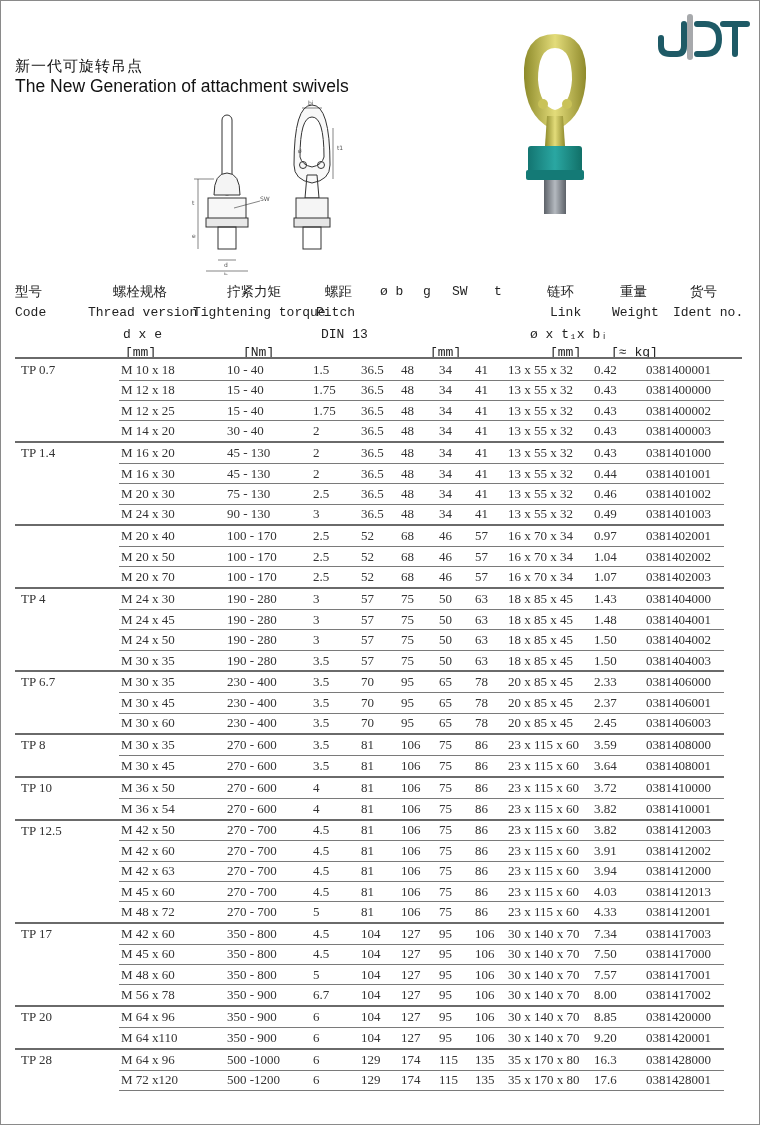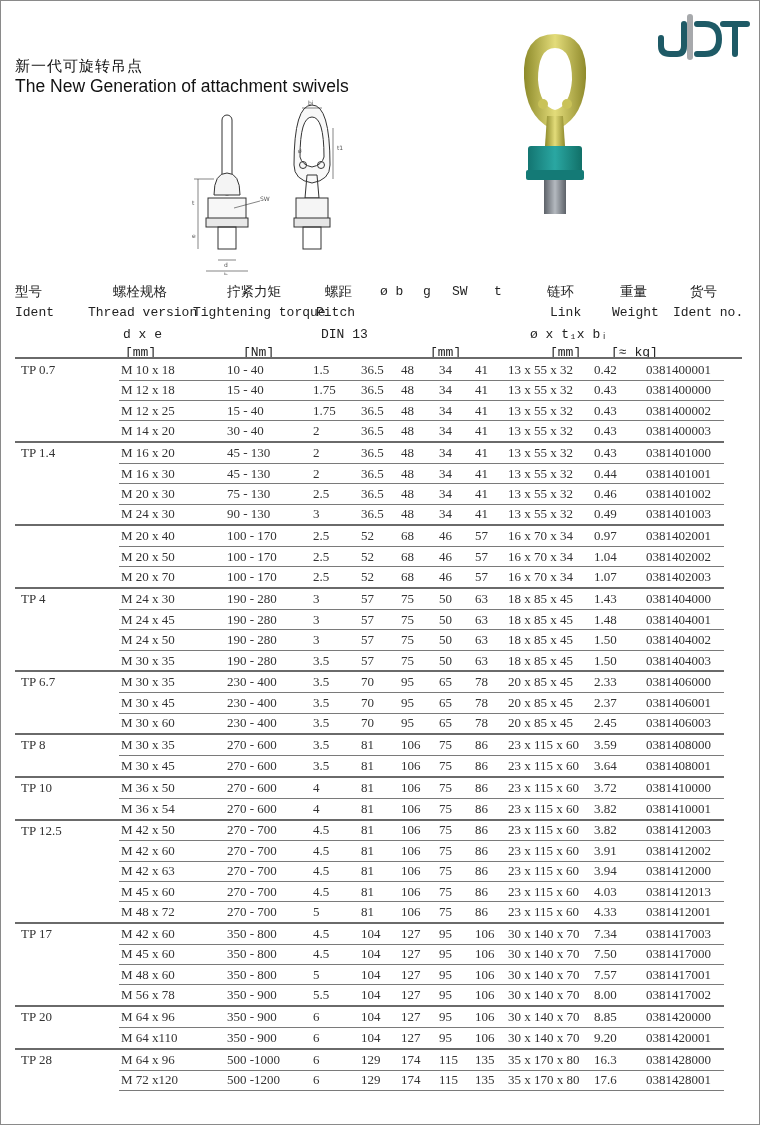"Ident" div.hdr { text: Ident -> Code }
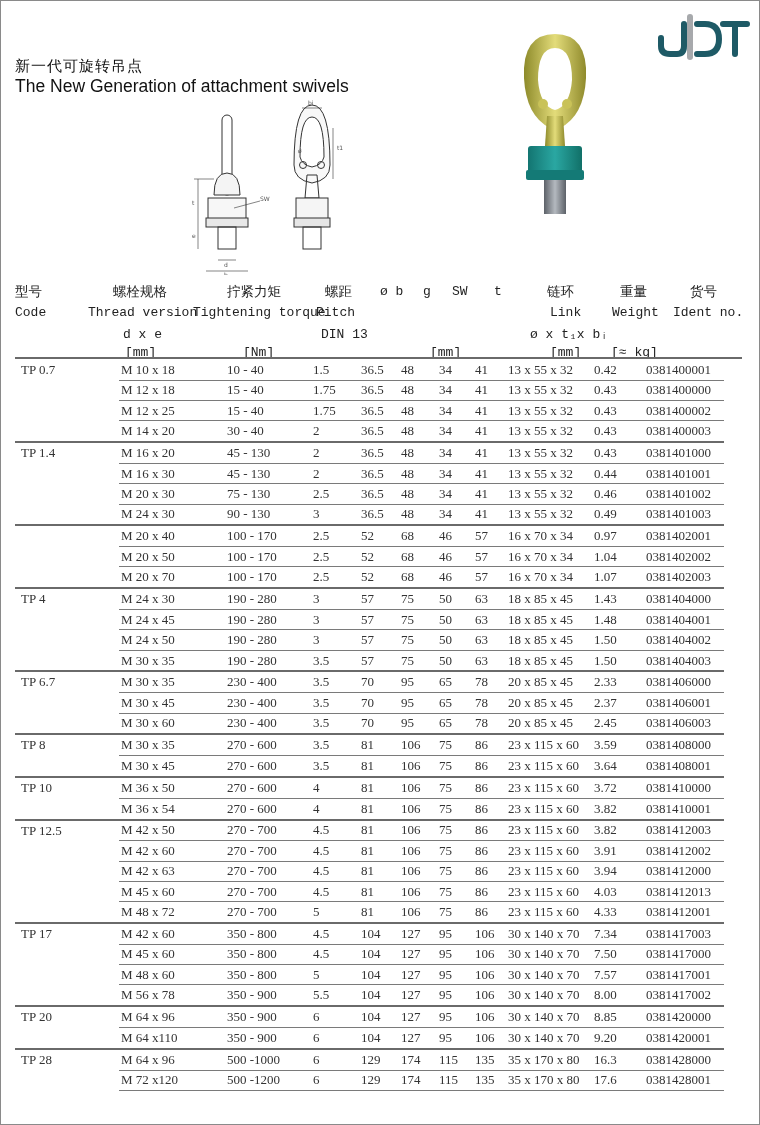"5.5" td.c-pitch { text: 5.5 -> 6.7 }
